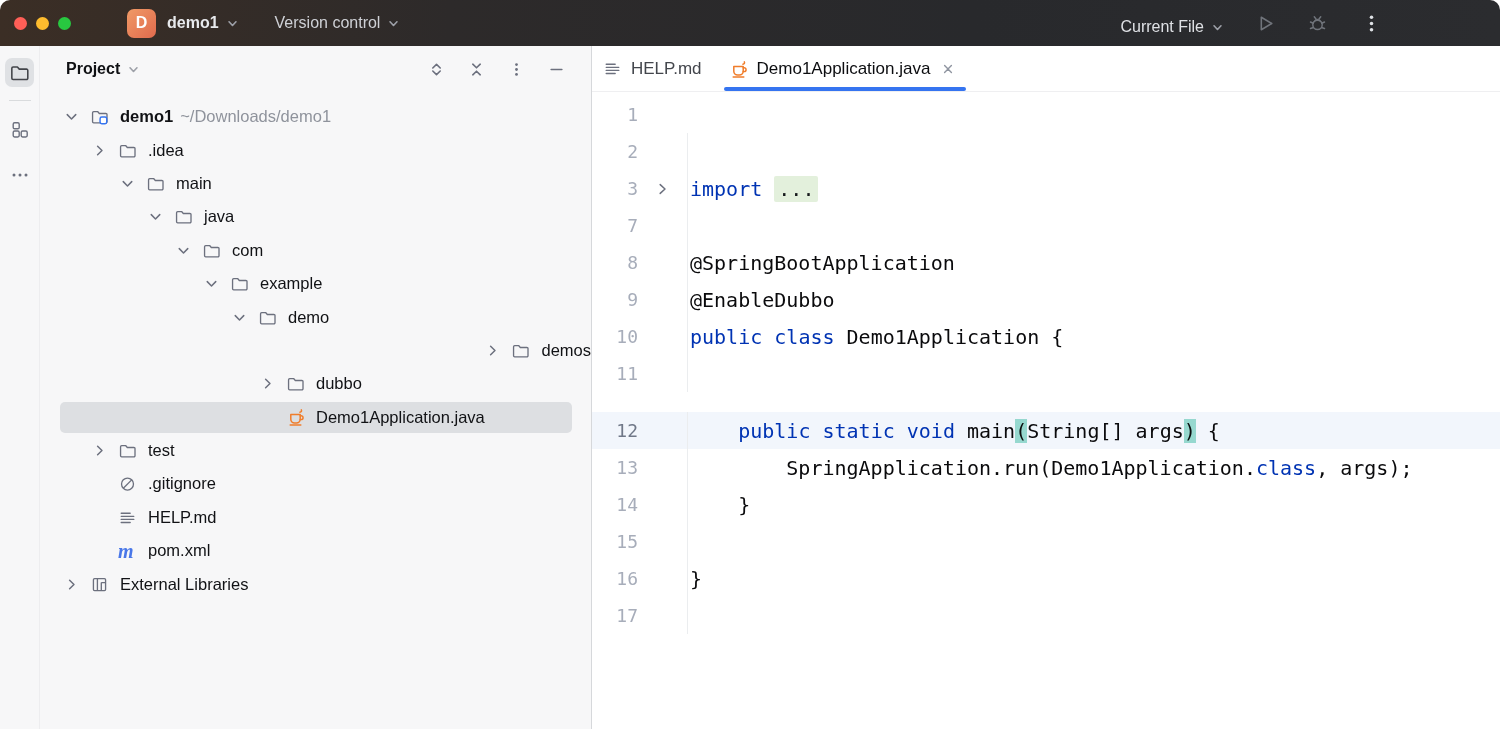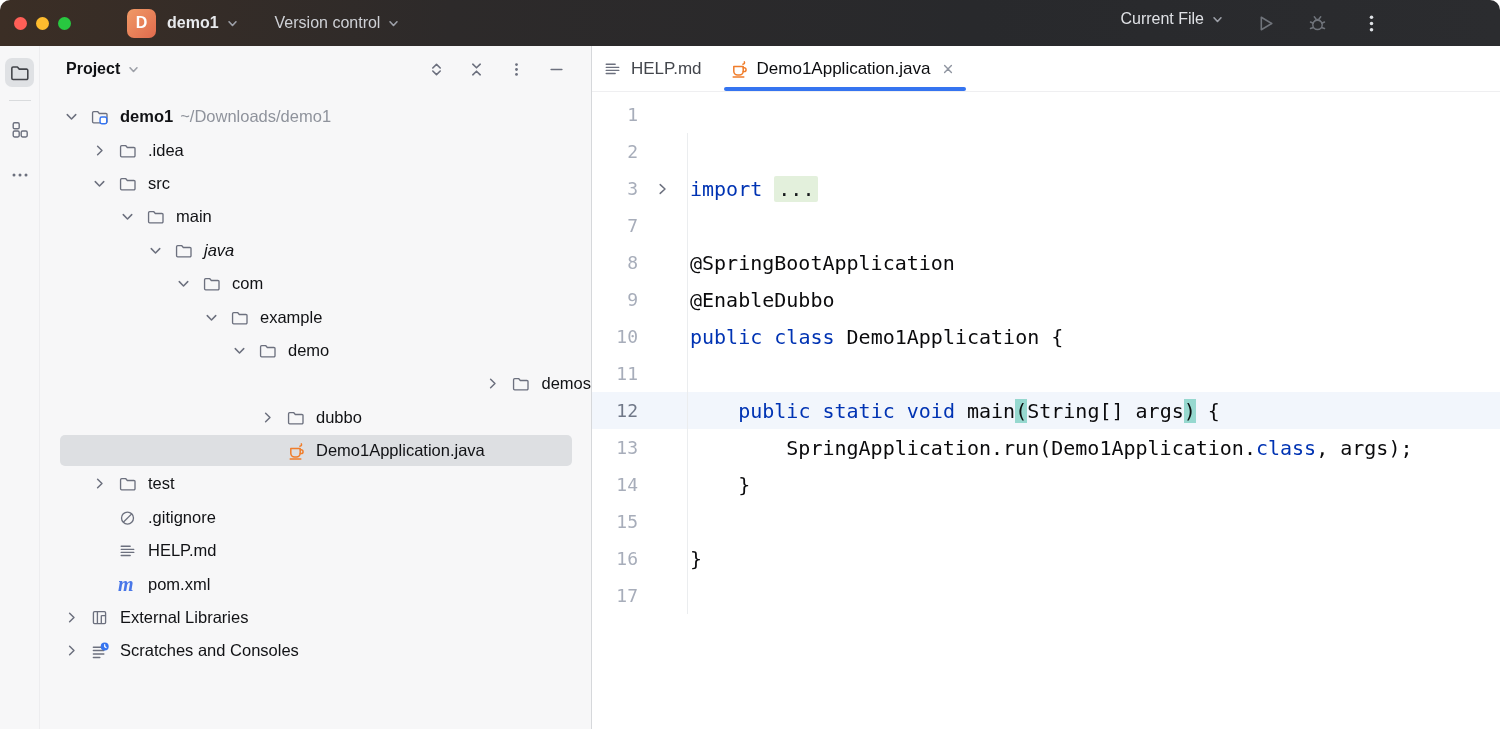"Current File" .tb-right { align-items: flex-start -> flex-end }
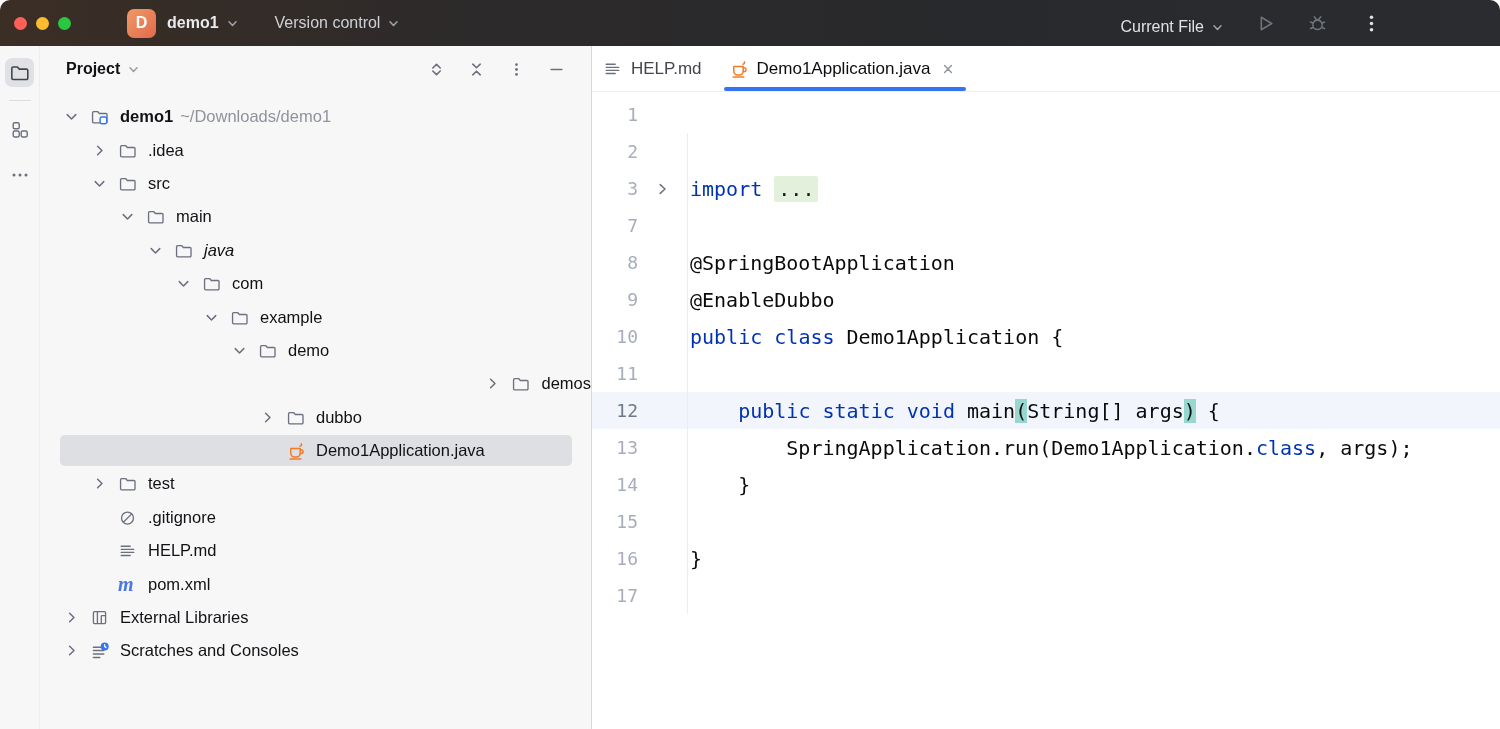"src" div.trow { html: <div> <span> <svg> <path></path> </svg> </span> <span> <svg> <path></path> </svg> </span> <span>src</span> </div> -> none }
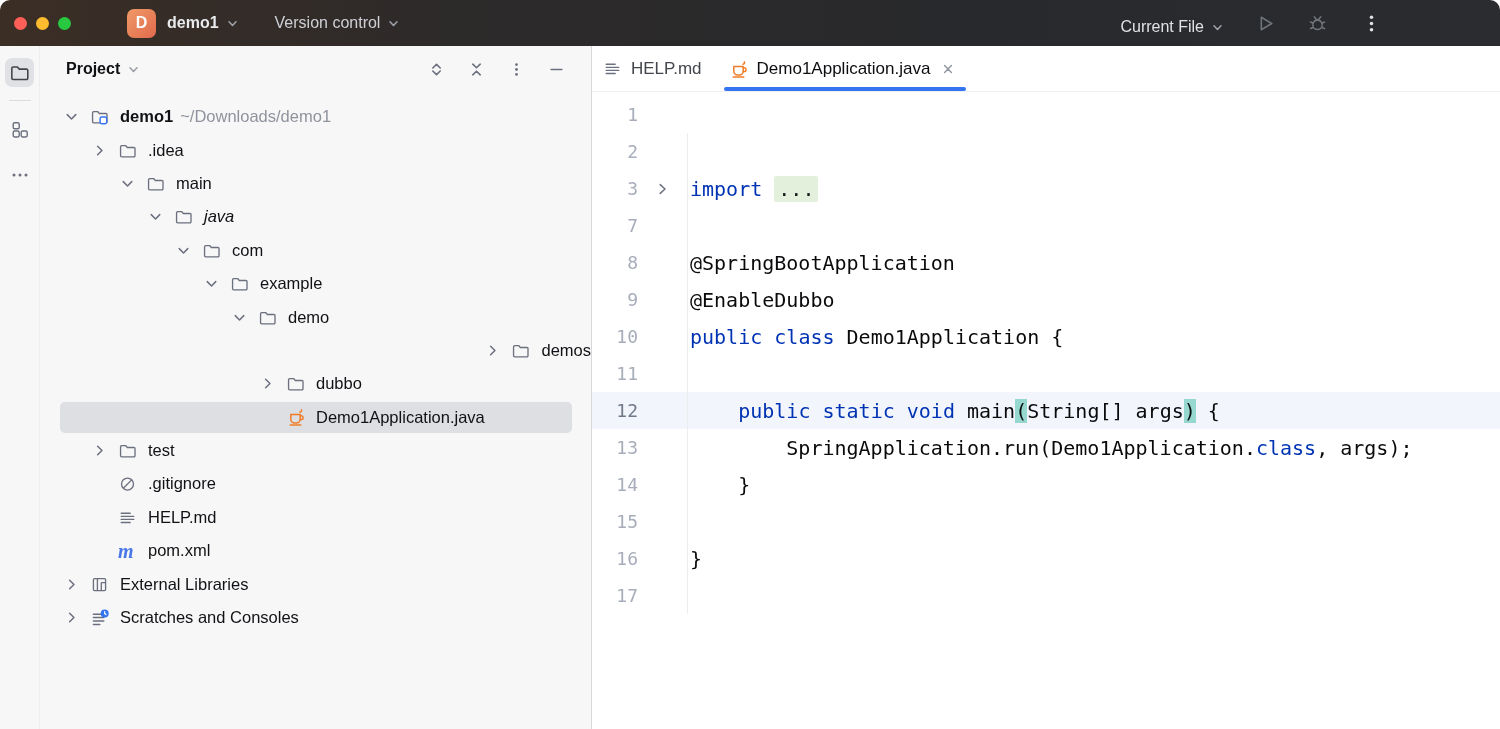"java" div.trow { font-style: italic -> none }
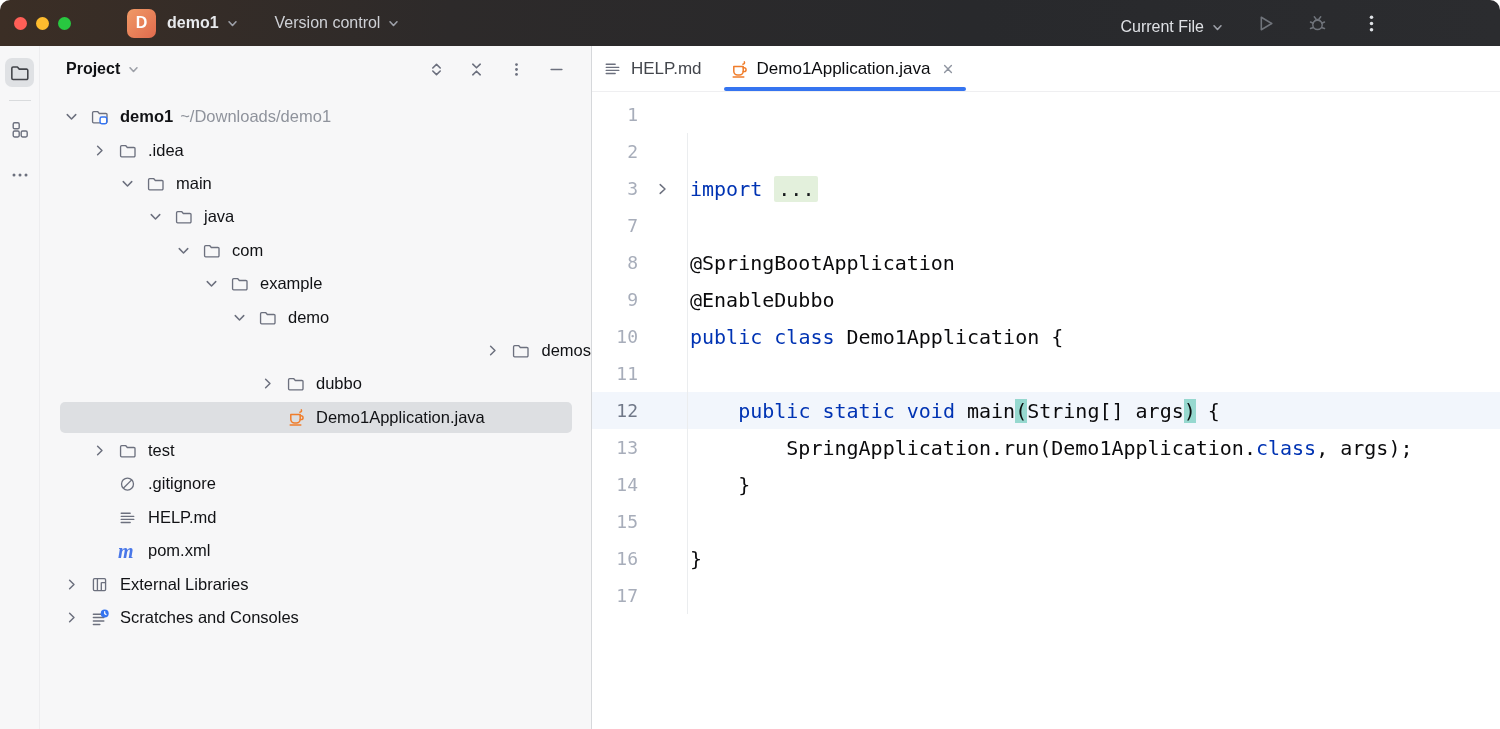"12" .cline.current { margin-top: none -> 20px }
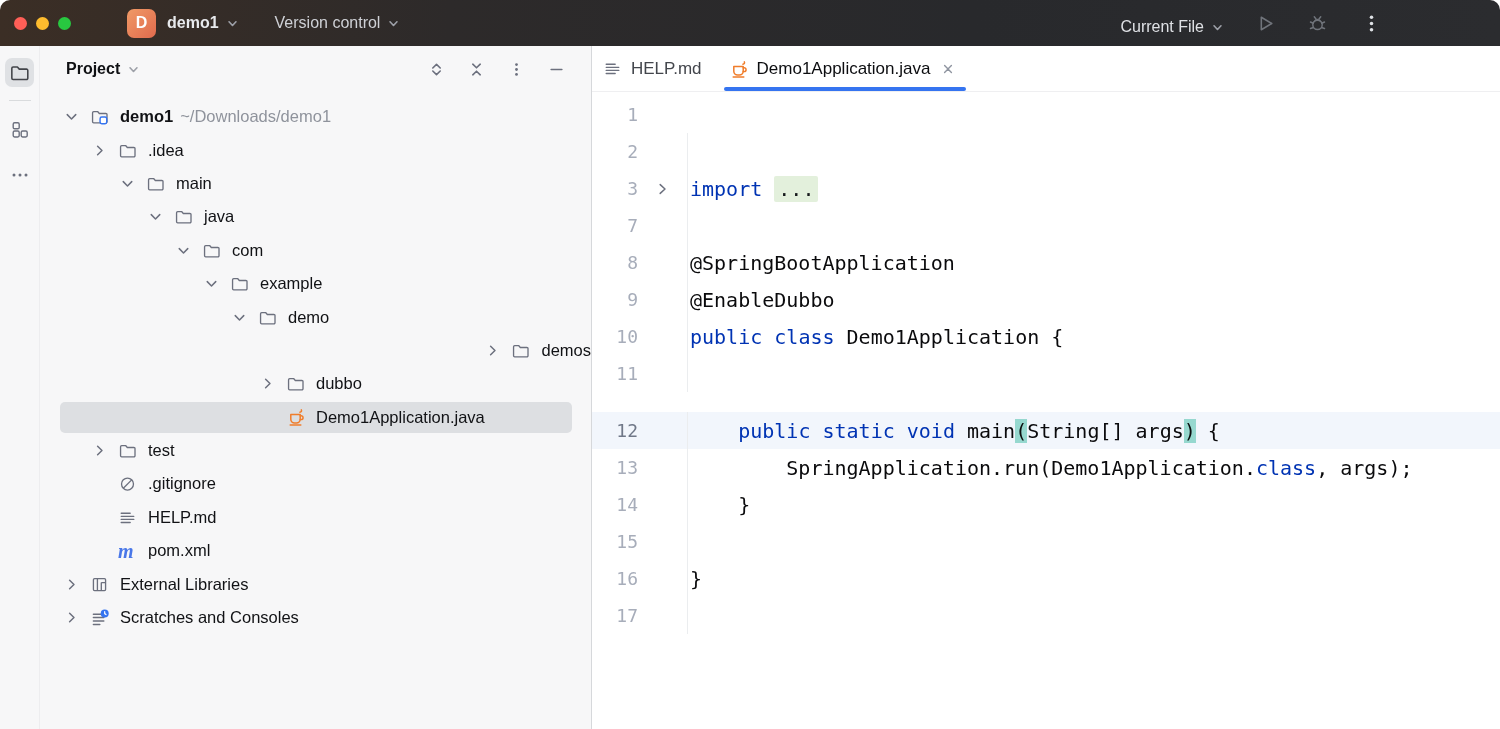"Scratches and Consoles" div.trow { html: <div> <span> <svg> <path></path> </svg> </span> <span> <svg> <path></path> <circle></circle> <path></path> </svg> </span> <span>Scratches and Consoles</span> </div> -> none }
